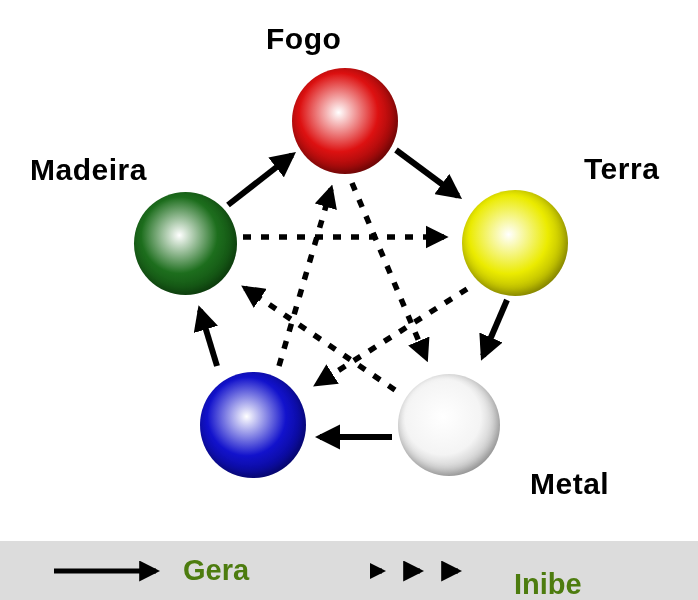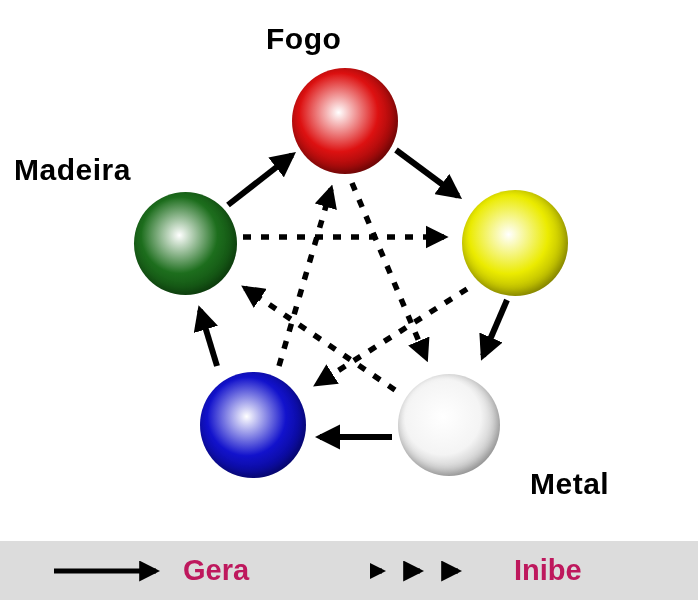"Madeira" .lbl-madeira { left: 14px -> 30px }
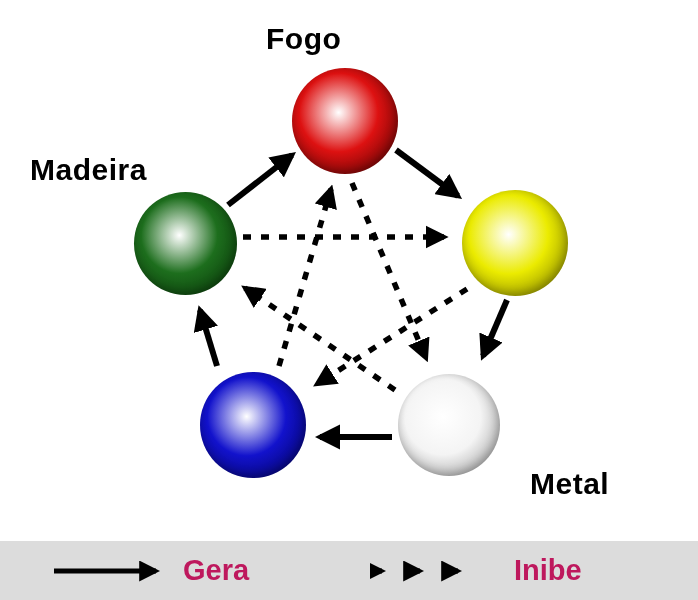"Terra" div.el-label { html: none -> <div>Terra</div> }
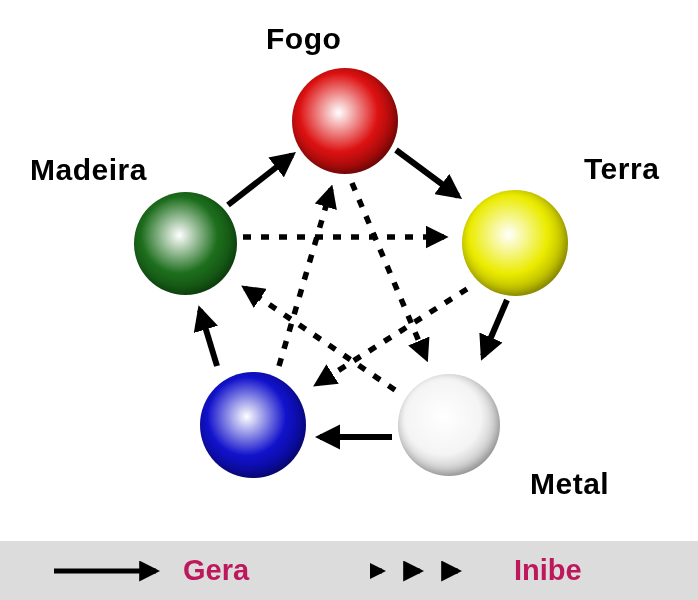"Gera" .legend-text { color: #be185d -> #4d7c0f }
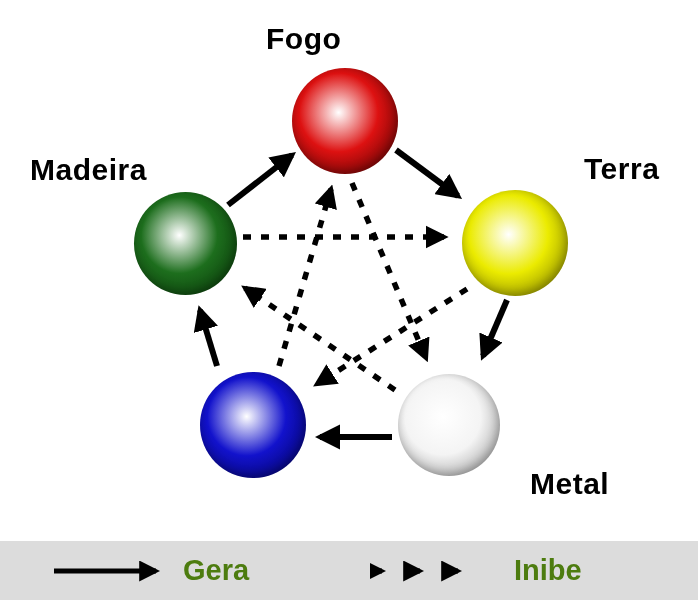"Inibe" .legend-inibe-text { margin-top: none -> 14px }
